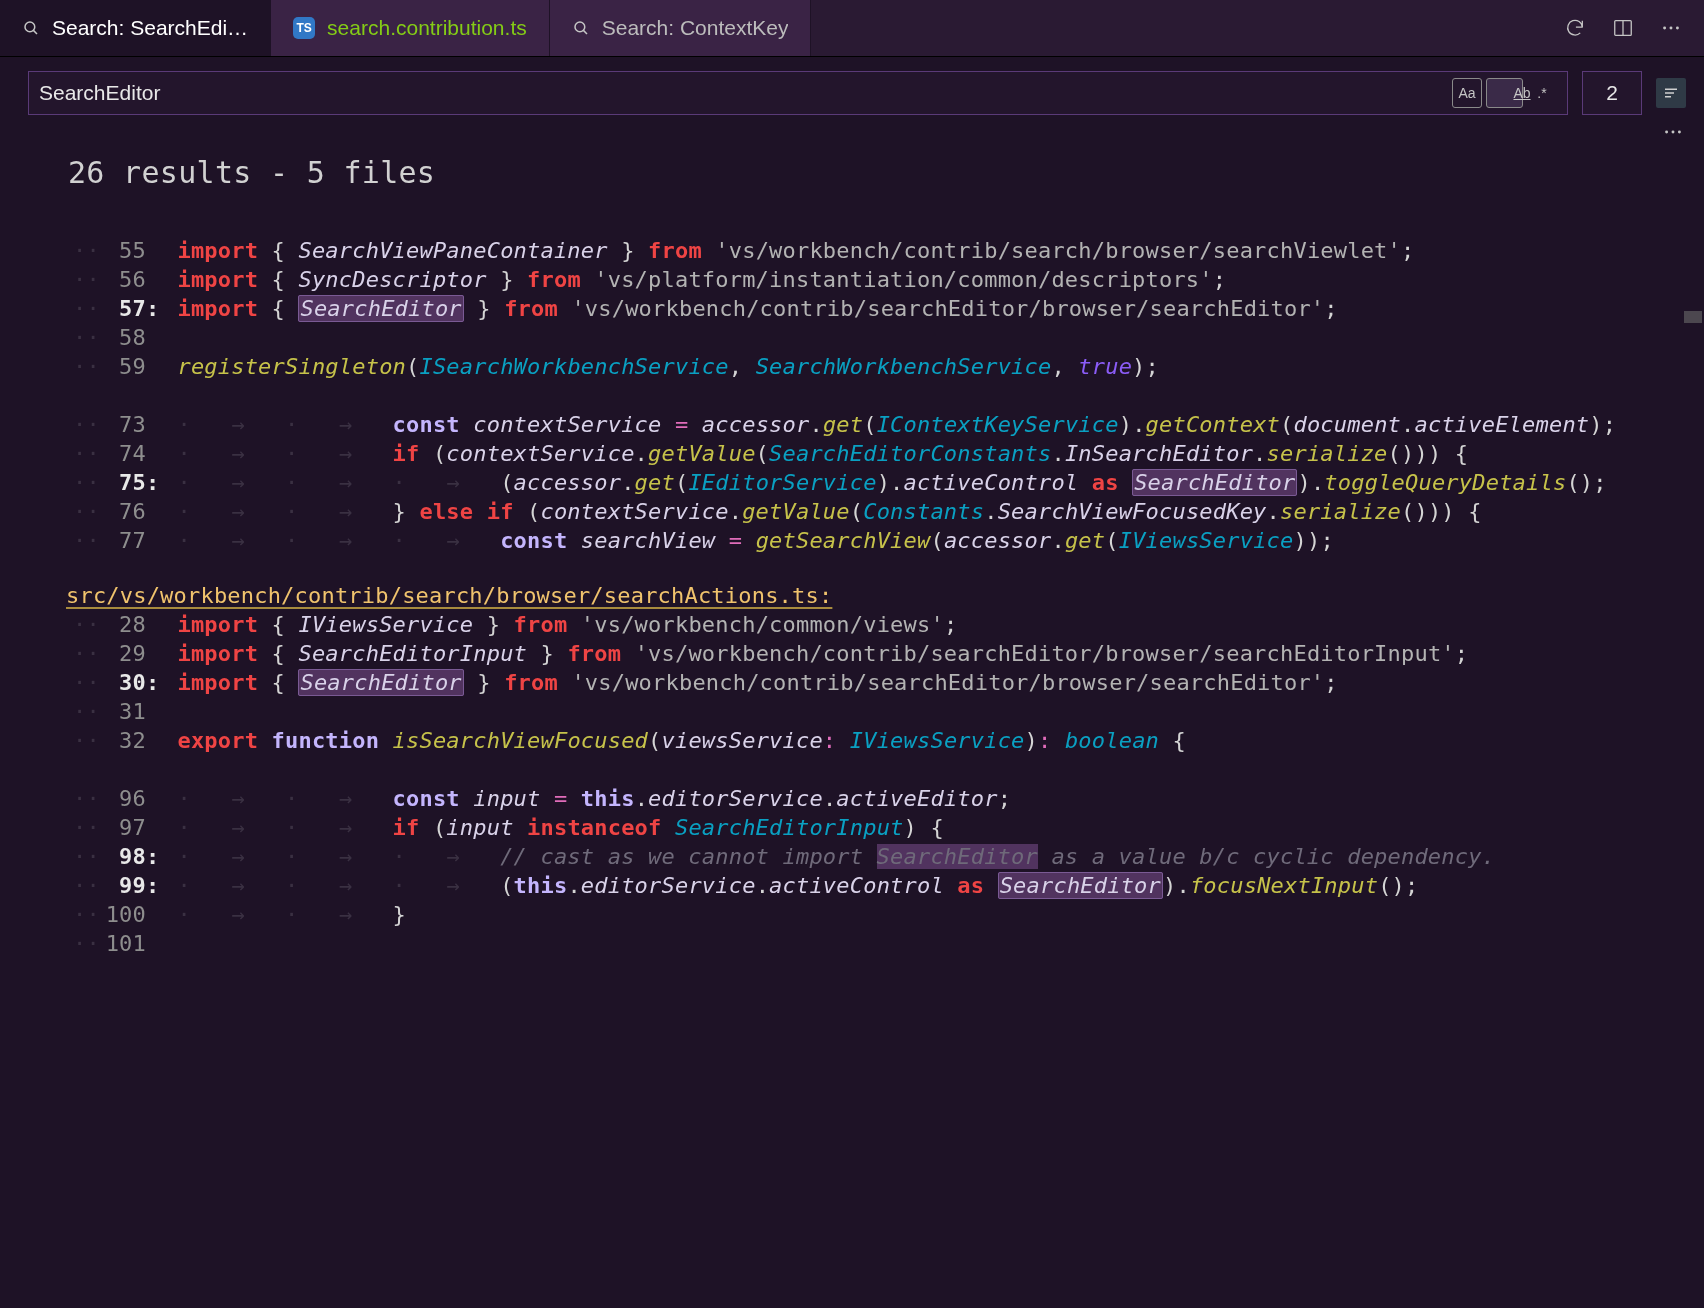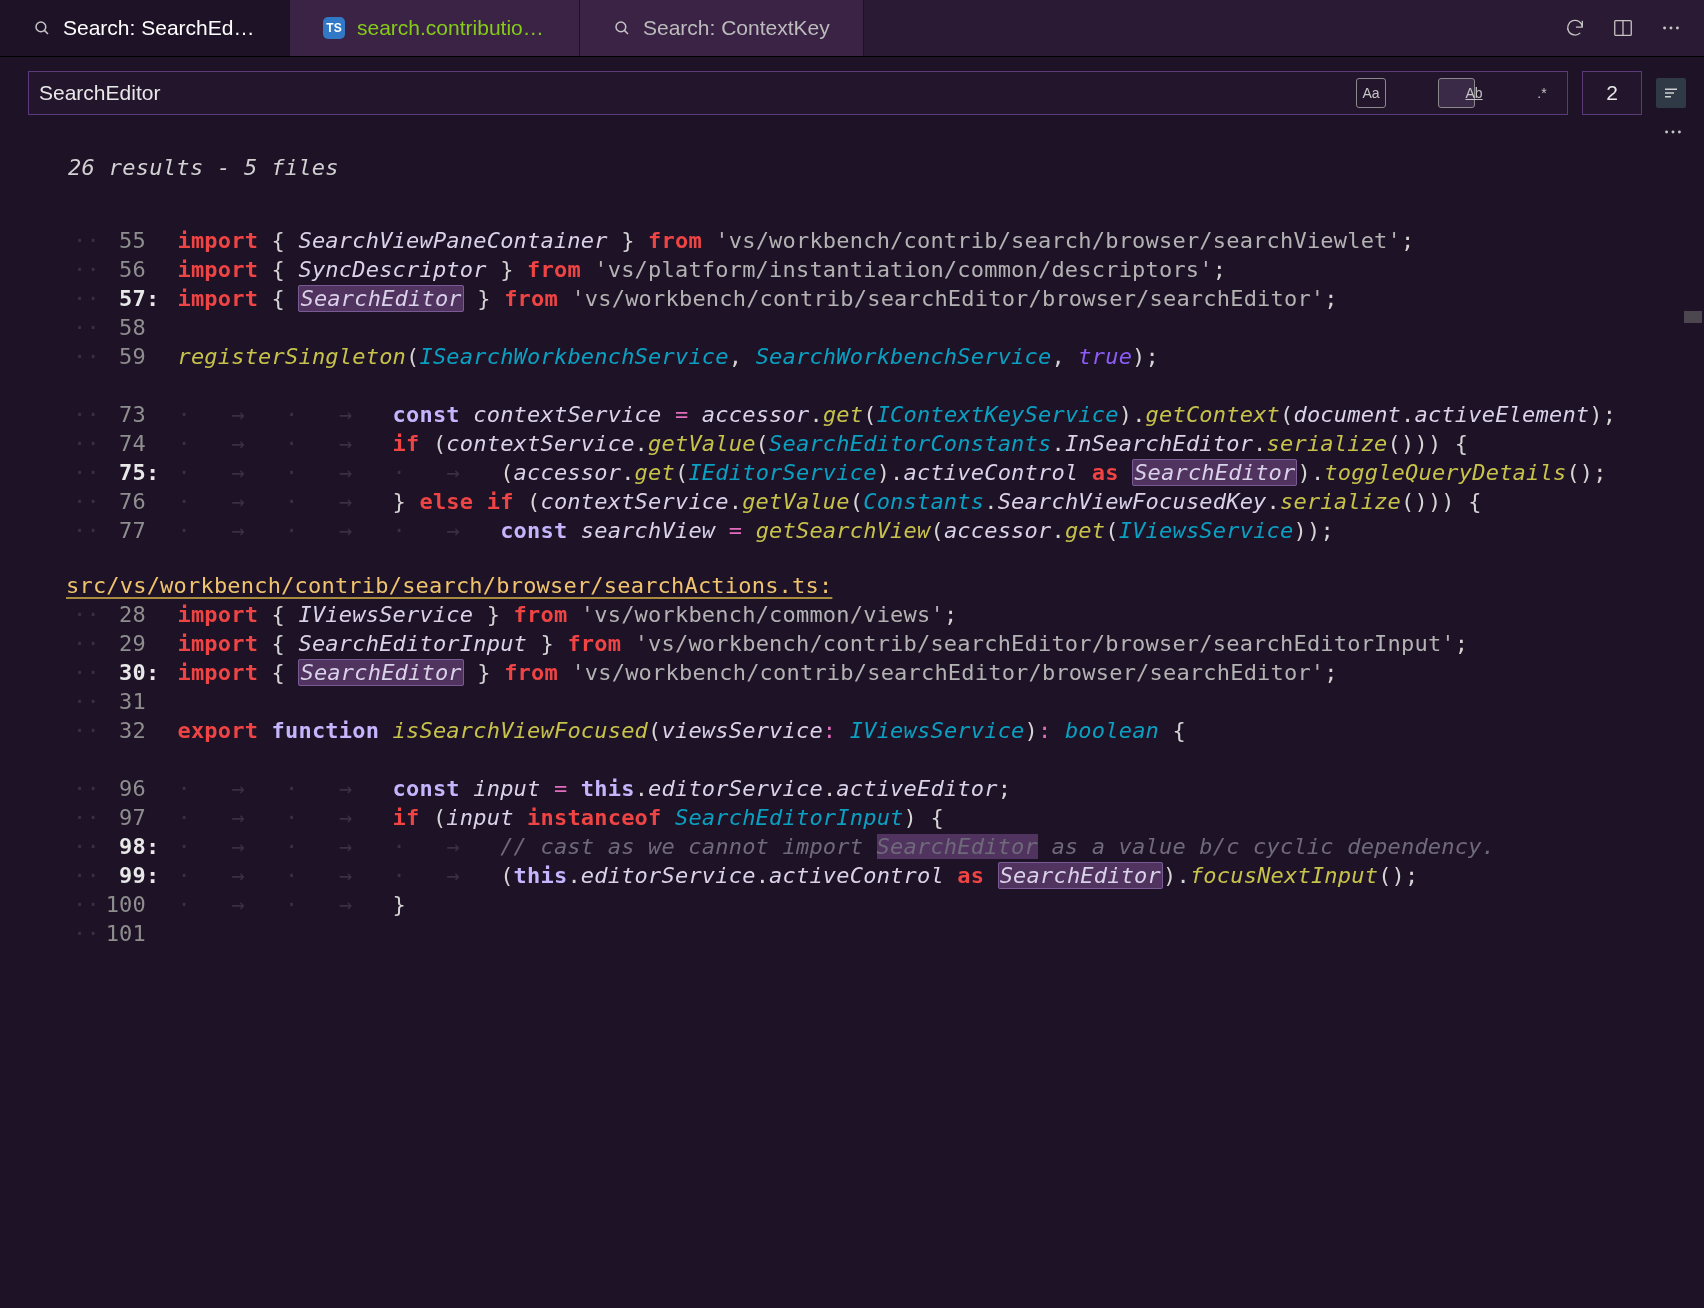"Search: SearchEdi…" .tab { padding: 0 33px -> 0 22px }
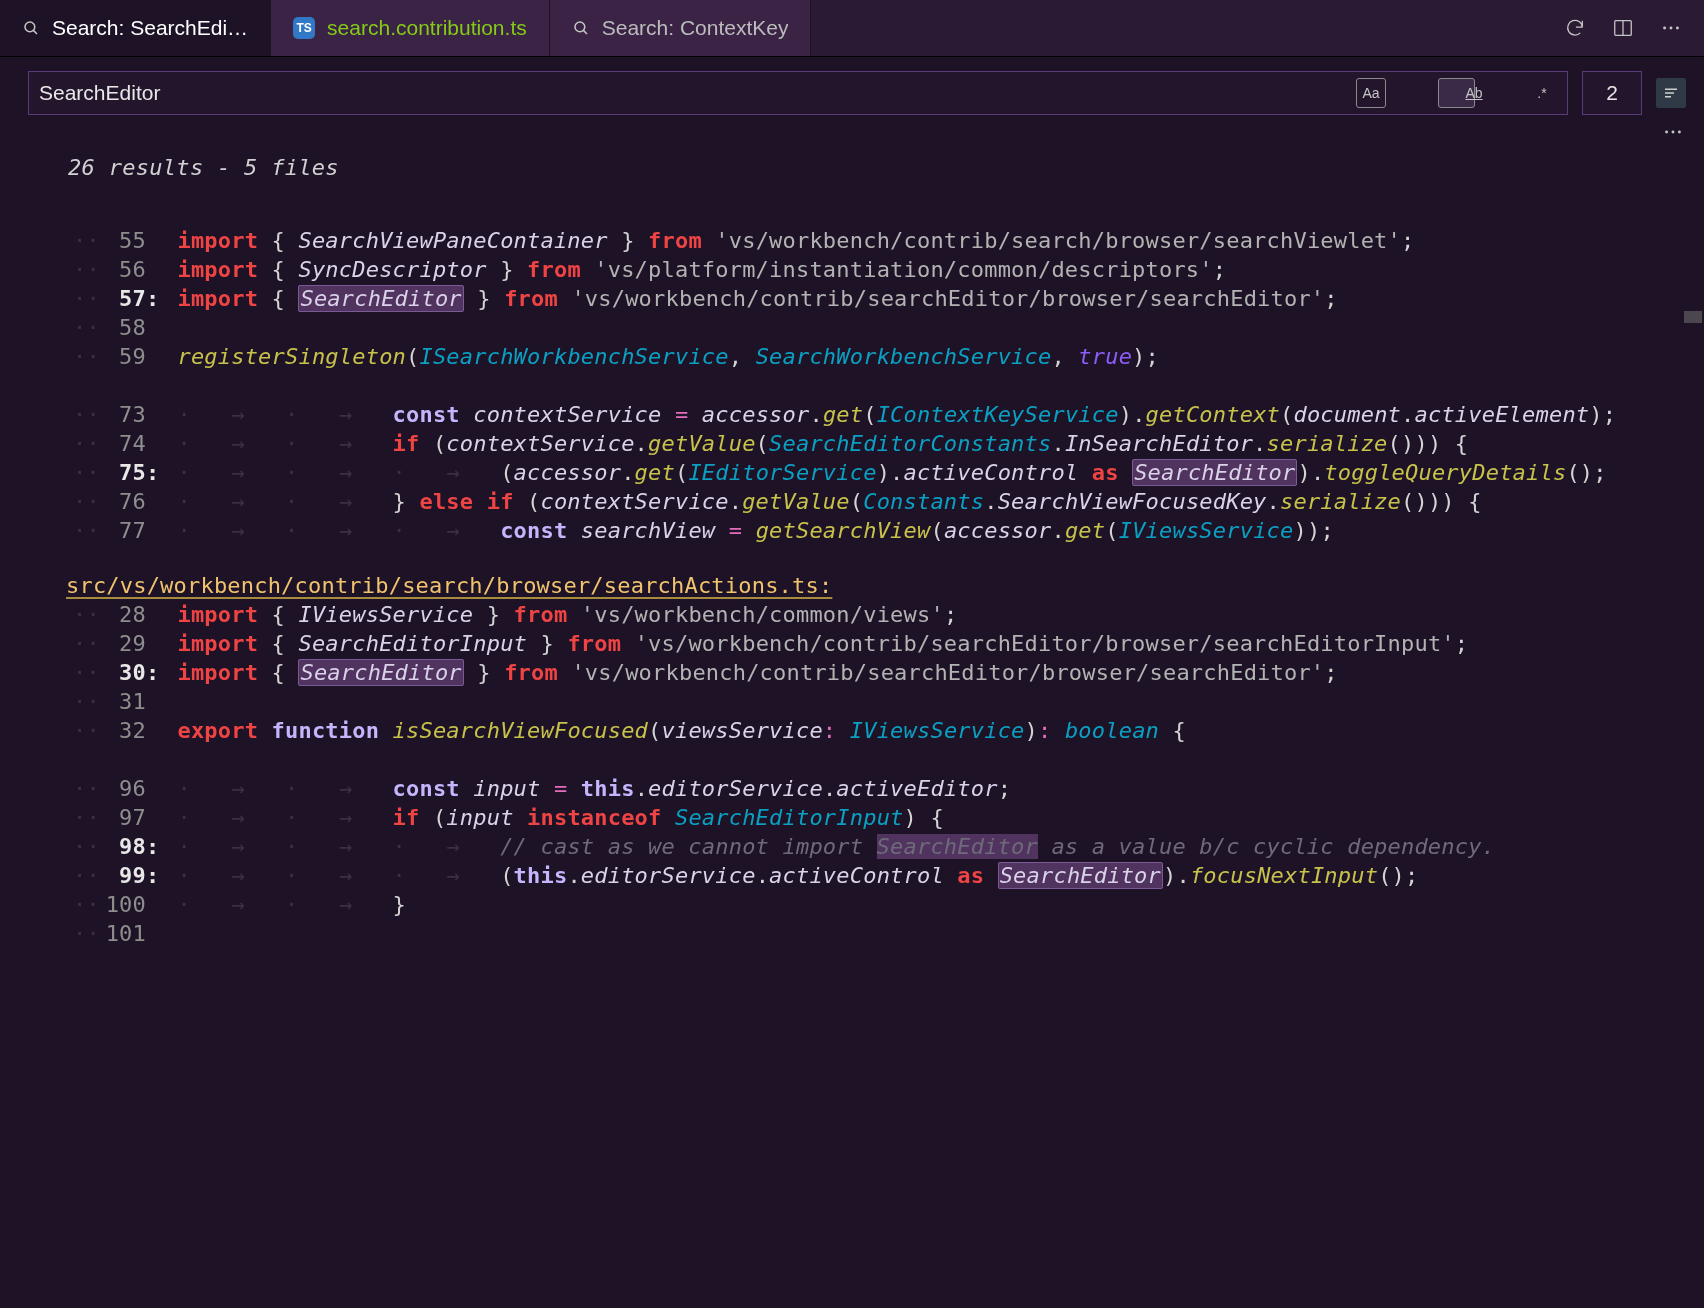"Aa" .toggle { margin-left: 48px -> none }
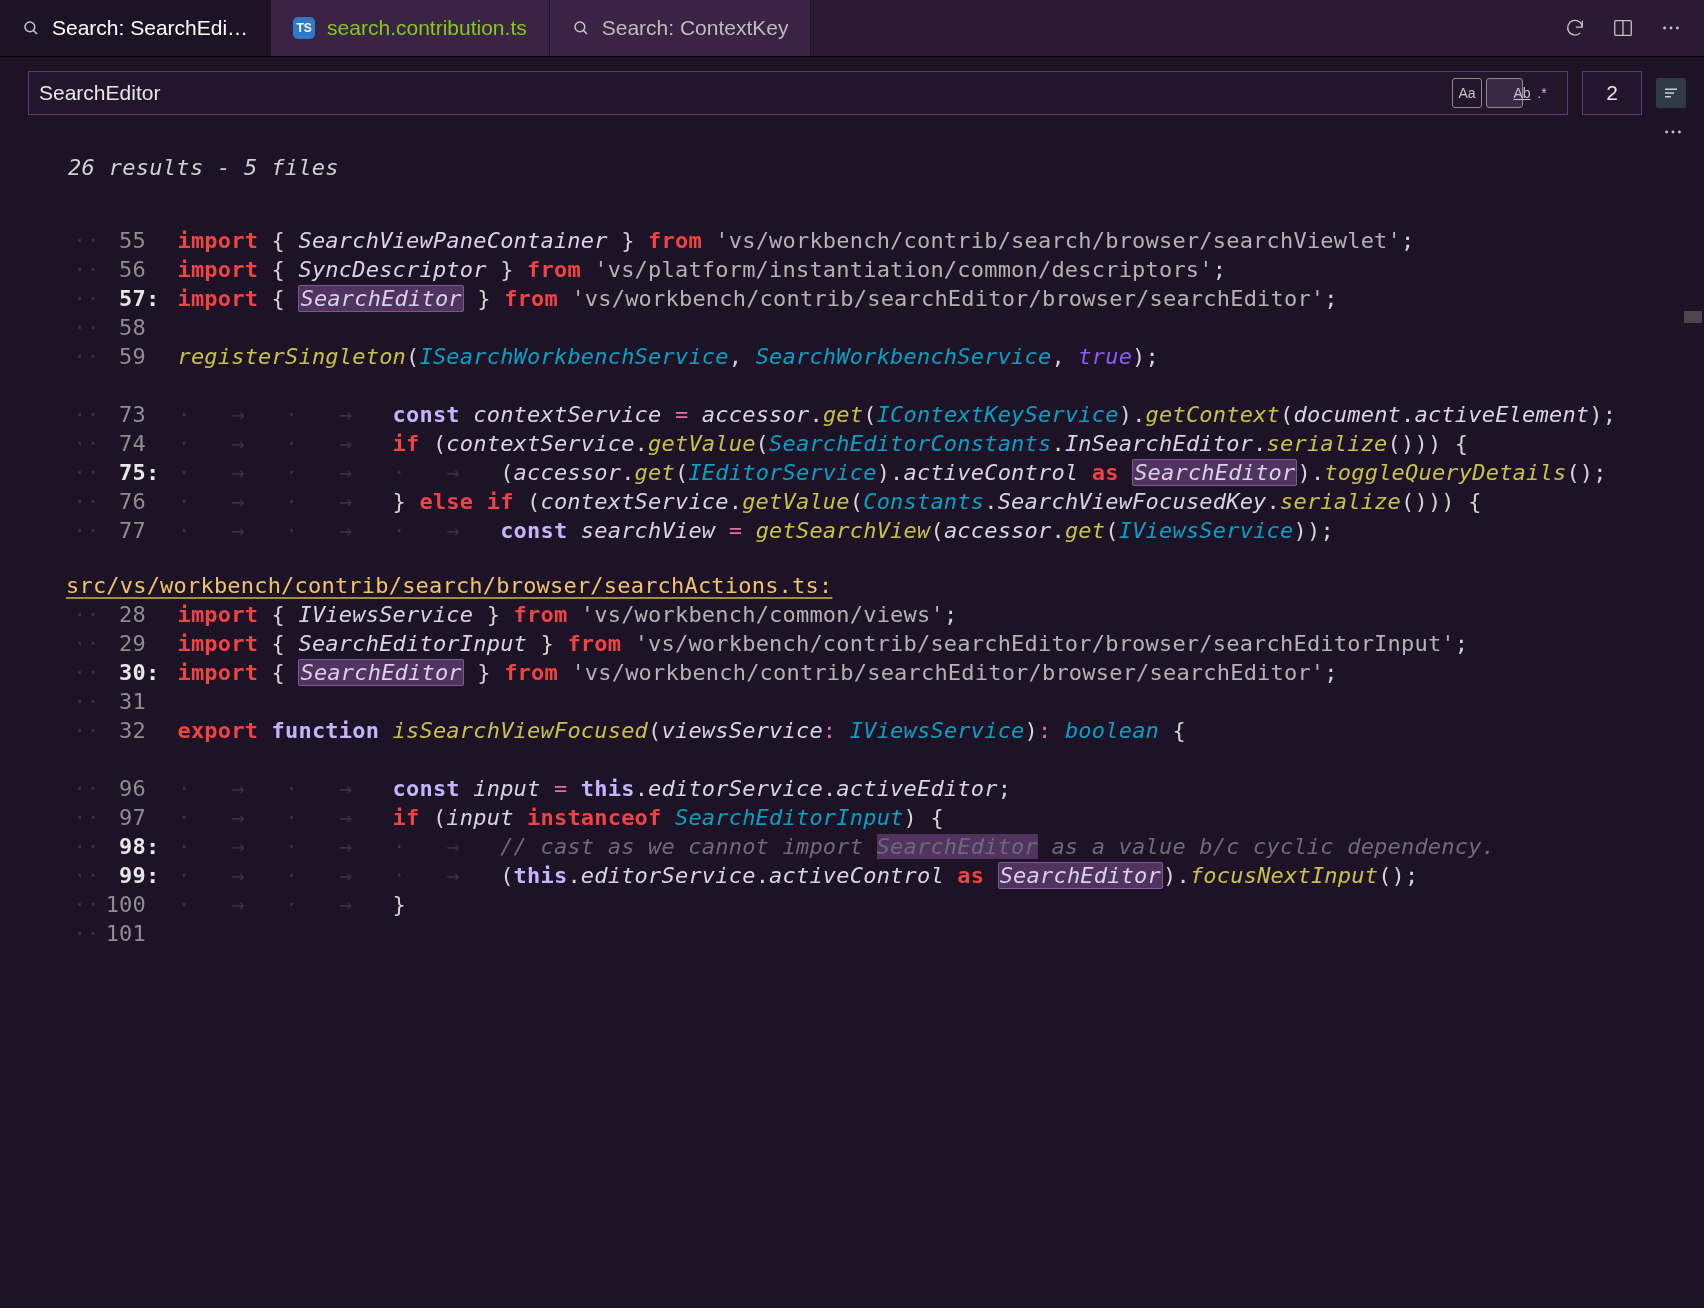"26 results - 5 files" .summary { font-size: 22px -> 30px; font-style: italic -> none }
